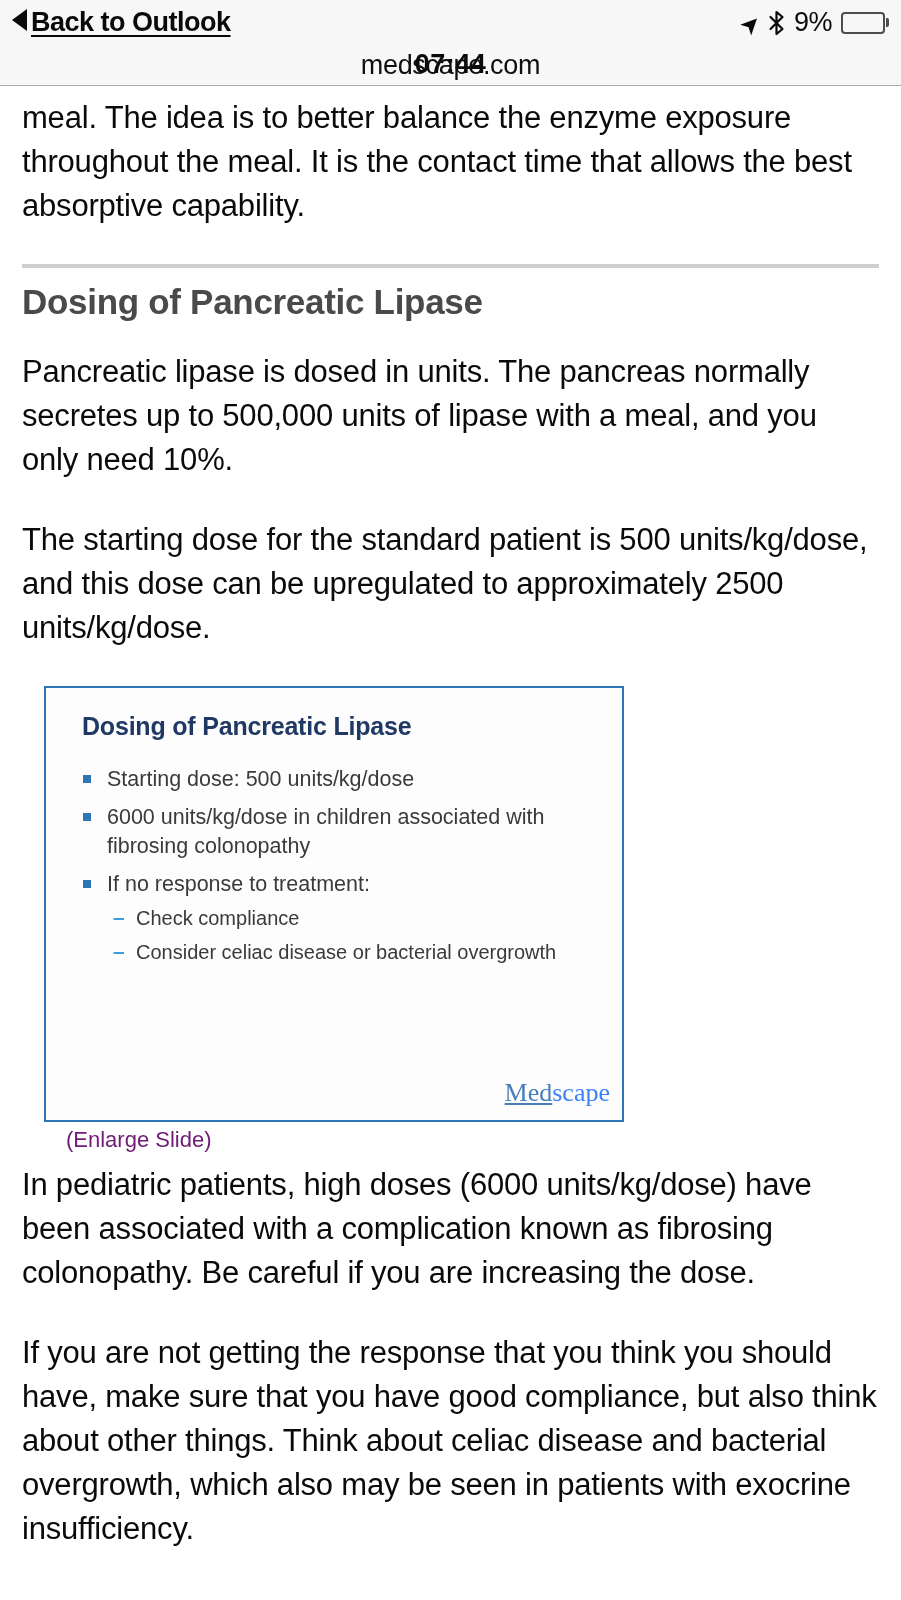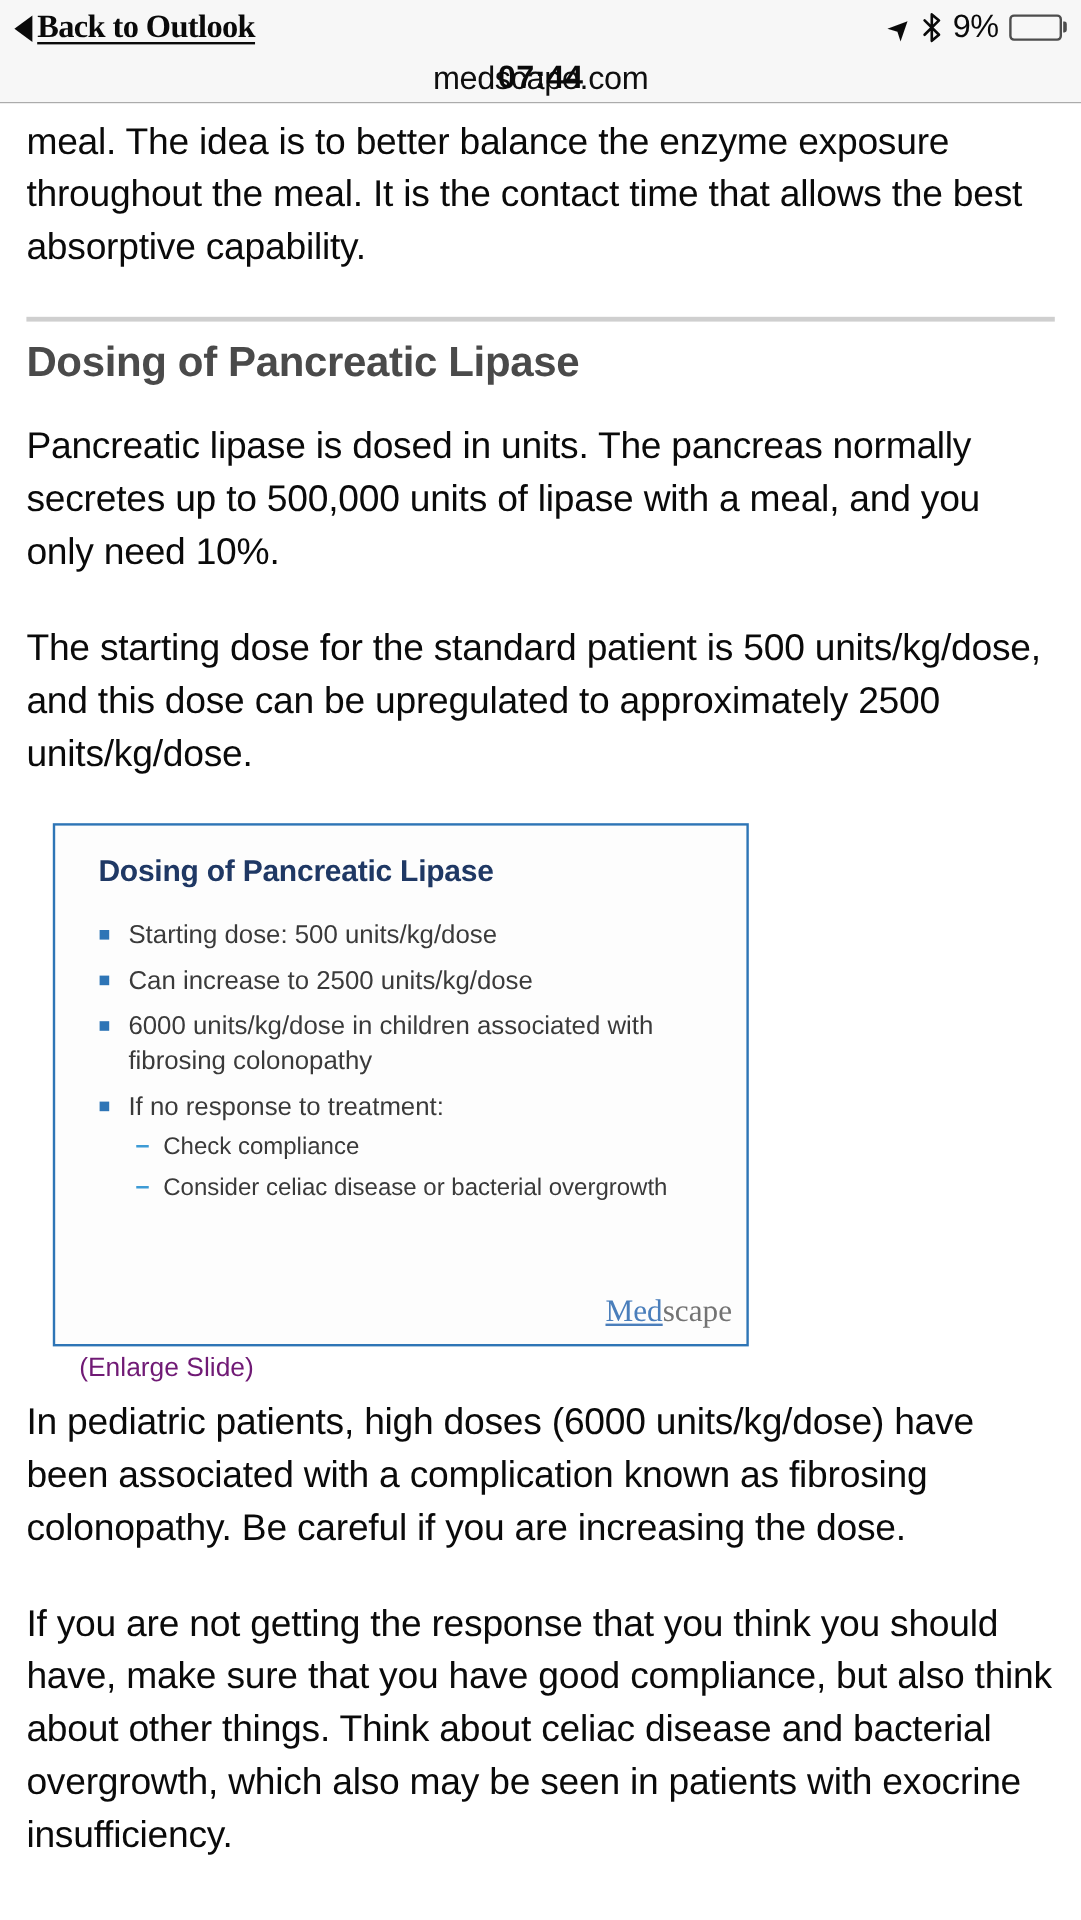"Back to Outlook" .back-btn { align-items: center -> none; font-family: Liberation Serif, serif -> none }
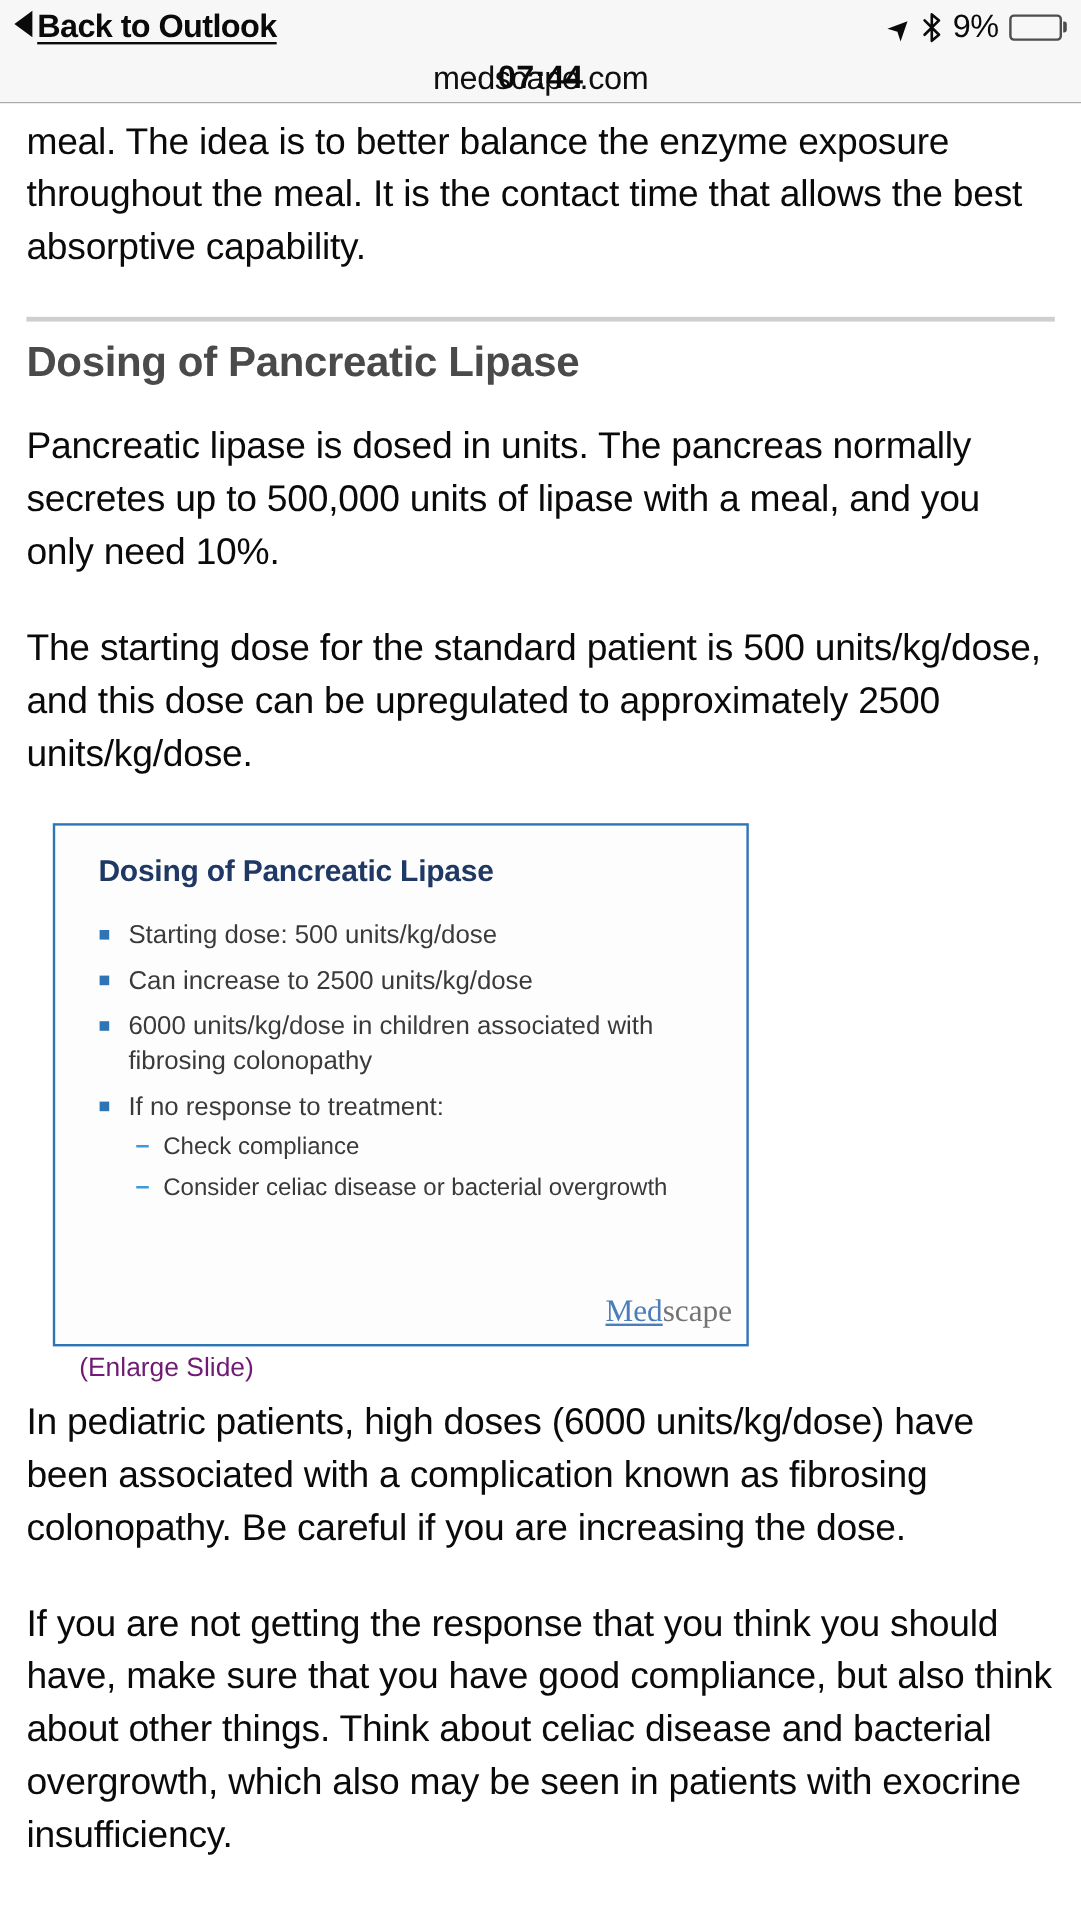"Can increase to 2500 units/kg/dose" li { html: <li> <span></span> <span>Can increase to 2500 units/kg/dose</span> </li> -> none }
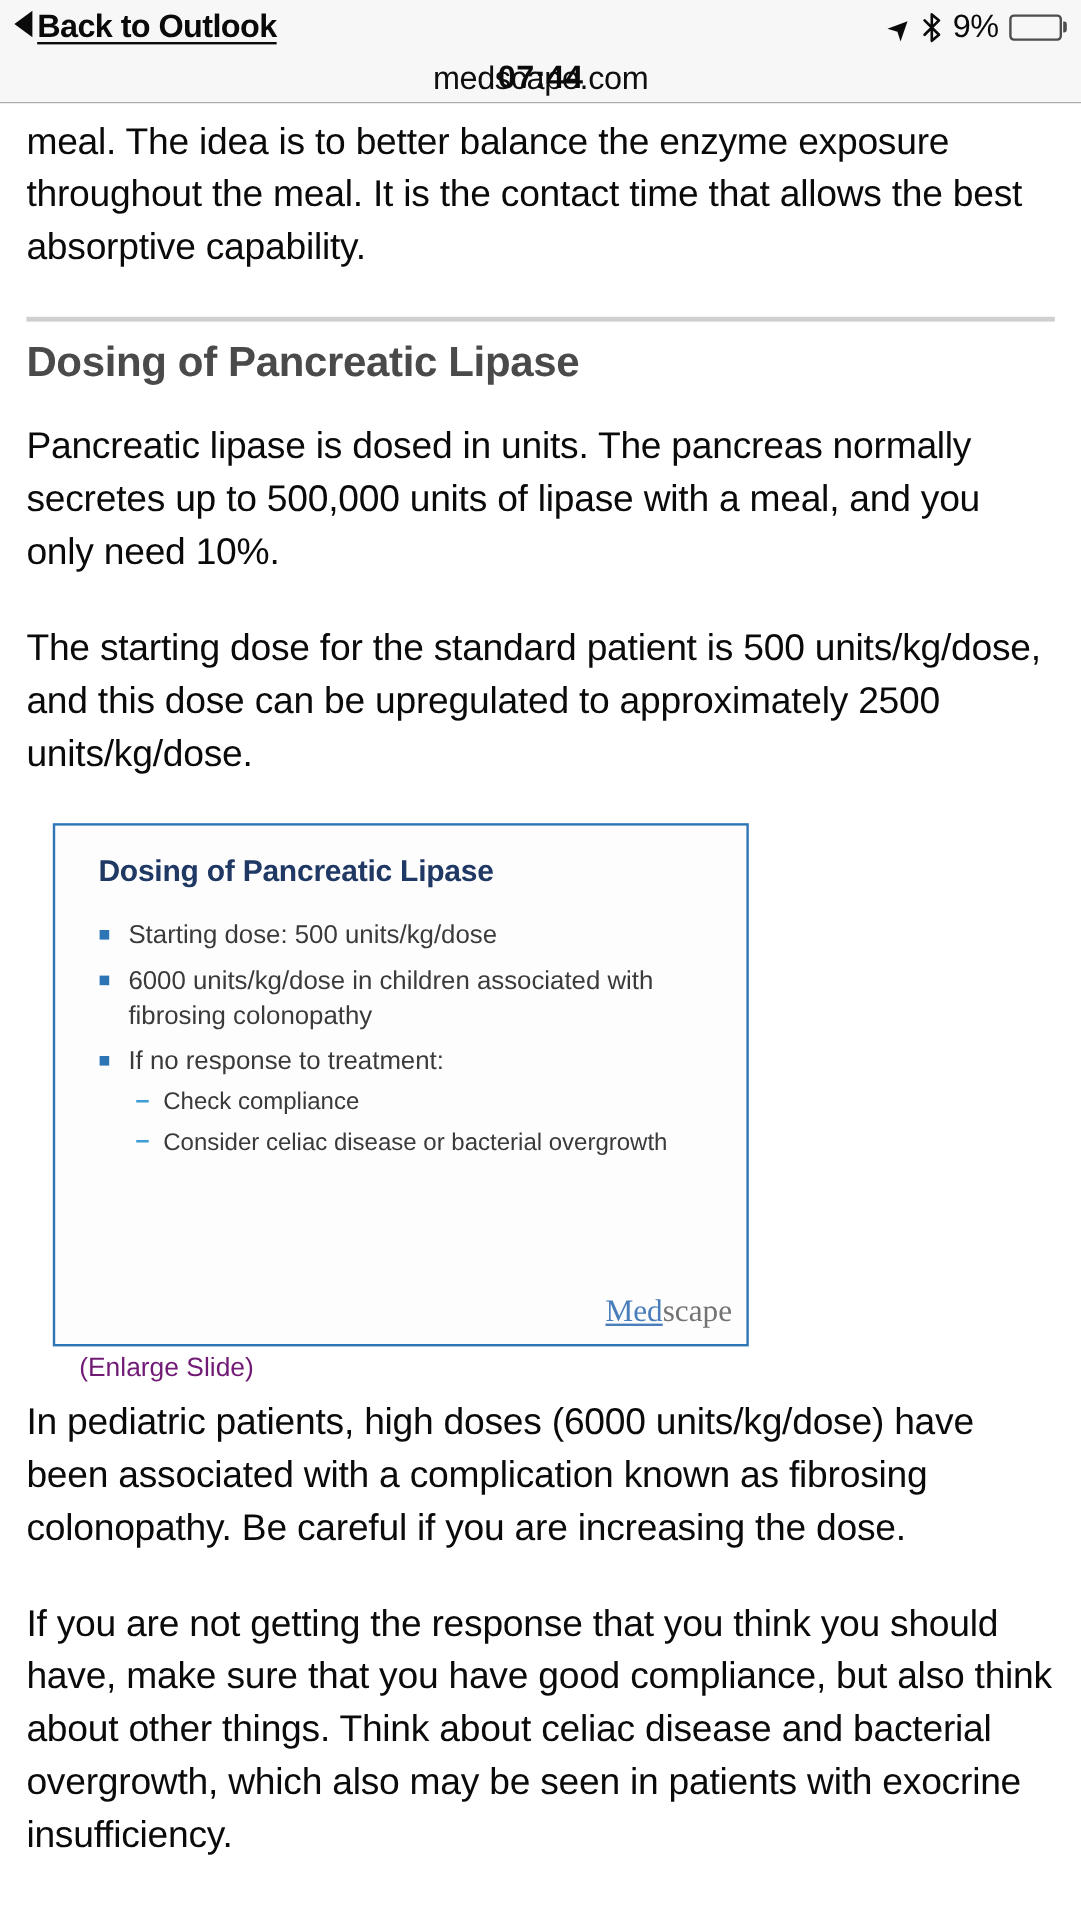"scape" .logo-scape { color: #737373 -> #3b82f6 }
